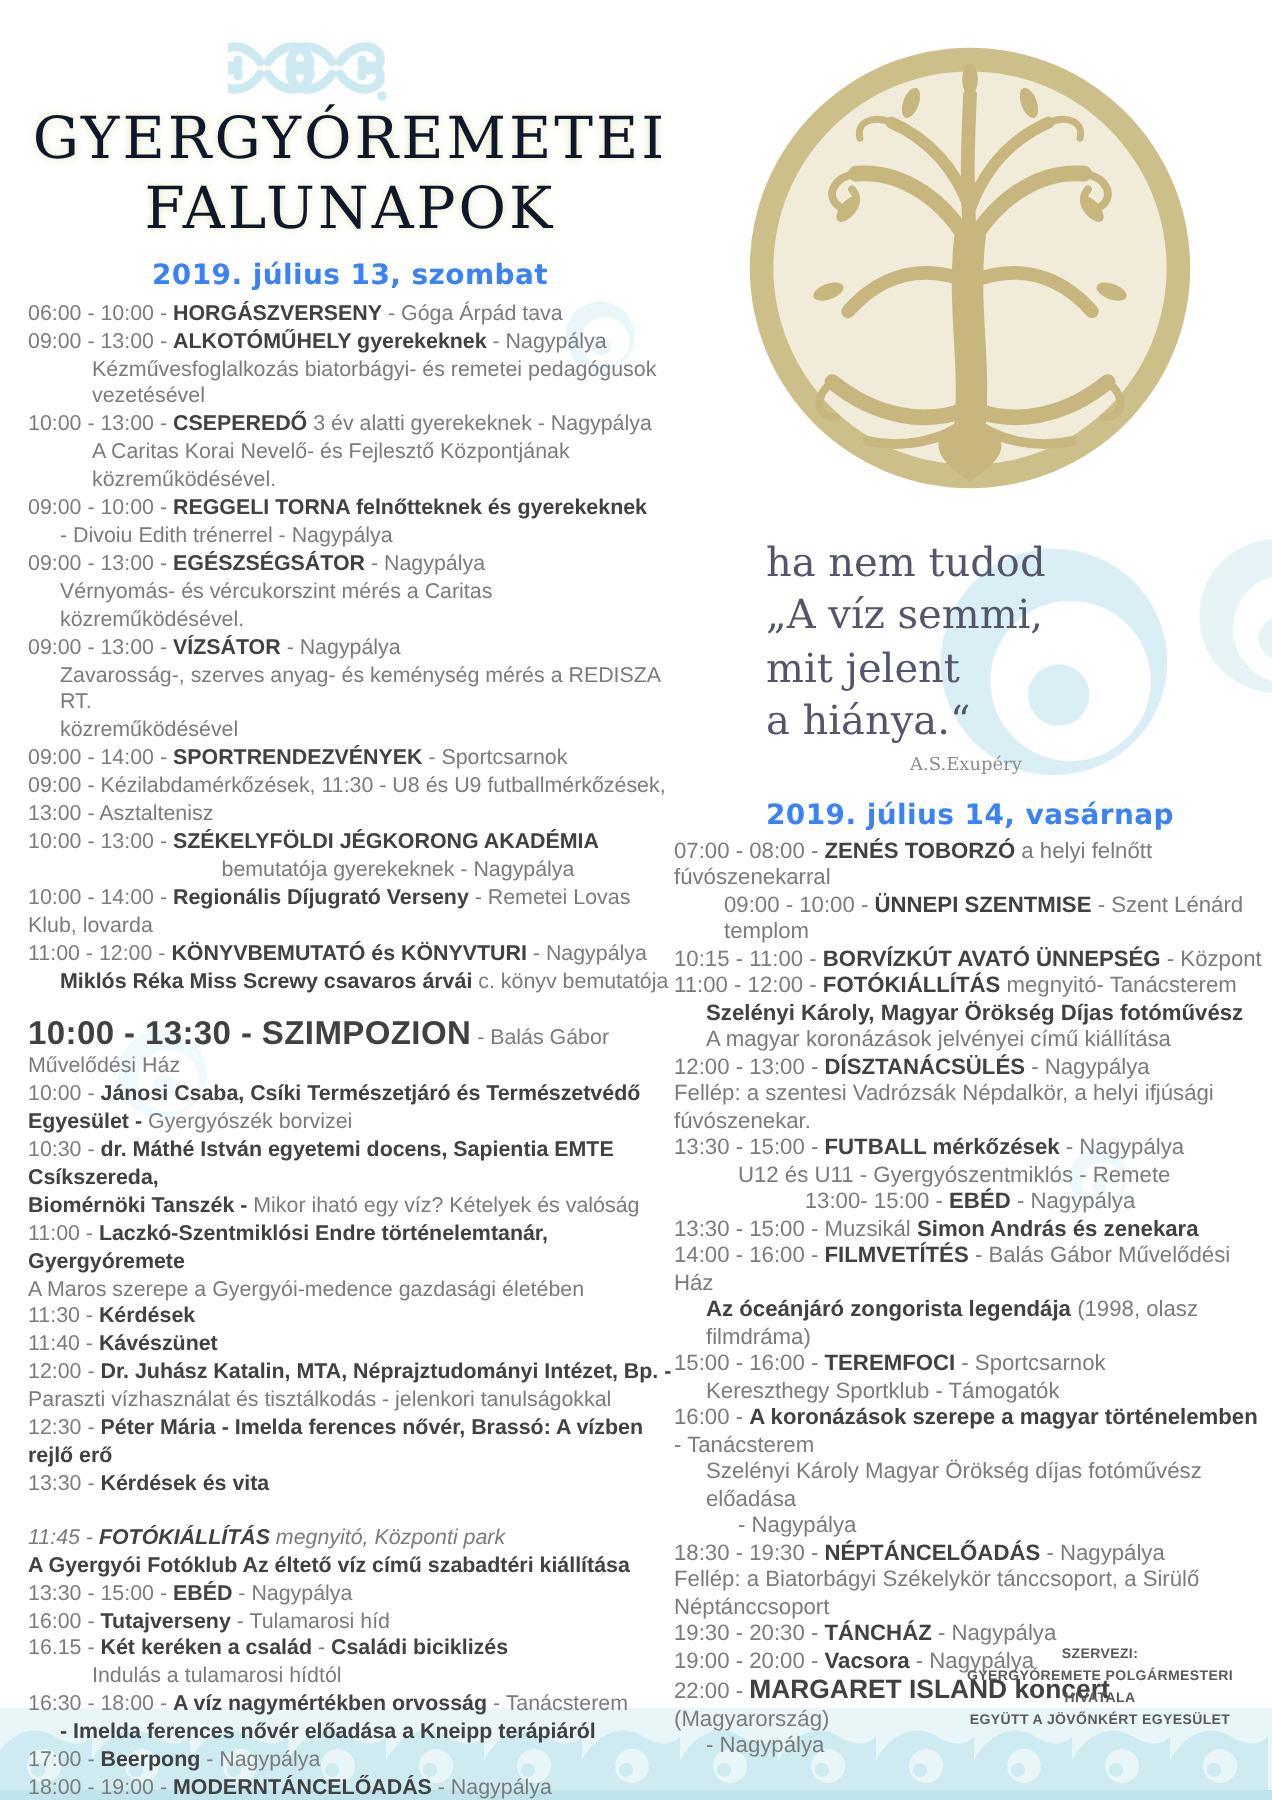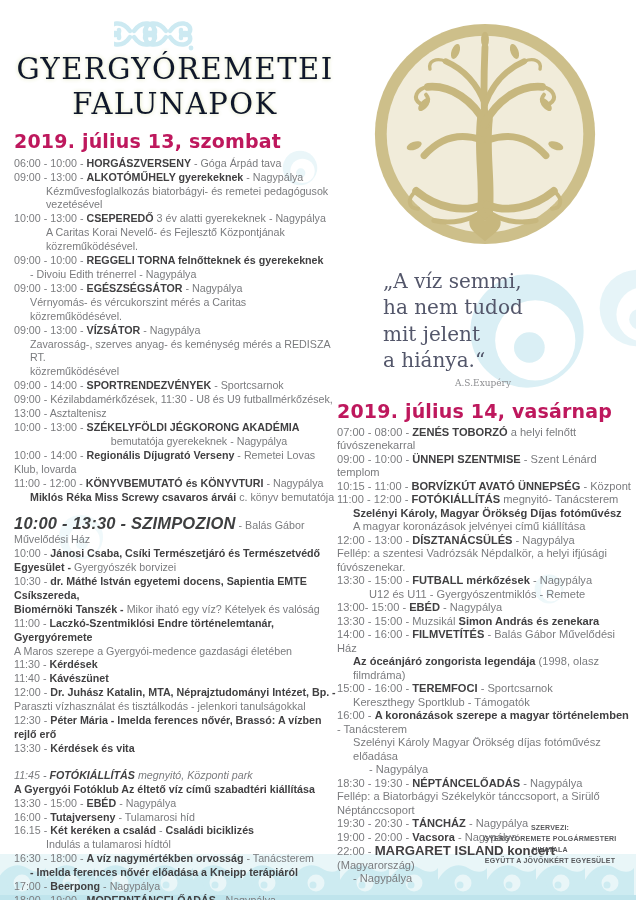"2019. július 13, szombat" .date-heading { color: #be185d -> #3b82f6; font-size: 19px -> 14px; text-align: left -> center }
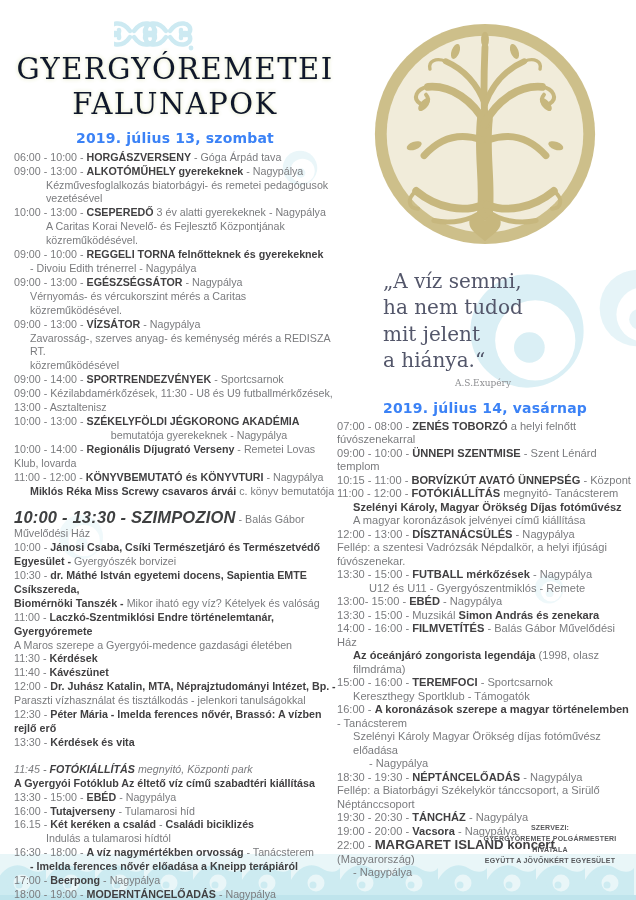"„A víz semmi," div { order: before "ha nem tudod" -> after "ha nem tudod" }
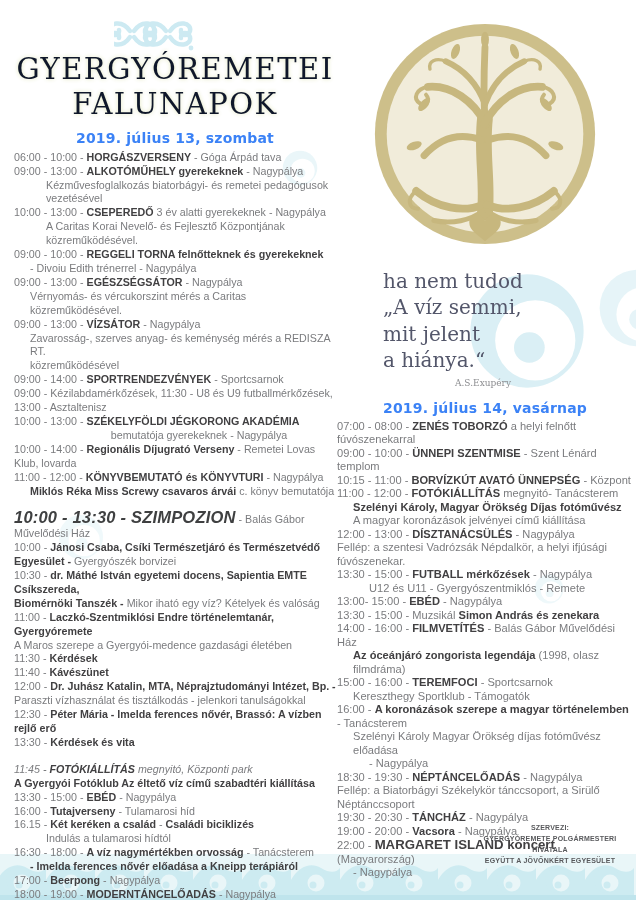"09:00 - 10:00 - ÜNNEPI" div.line { margin-left: none -> 25px }
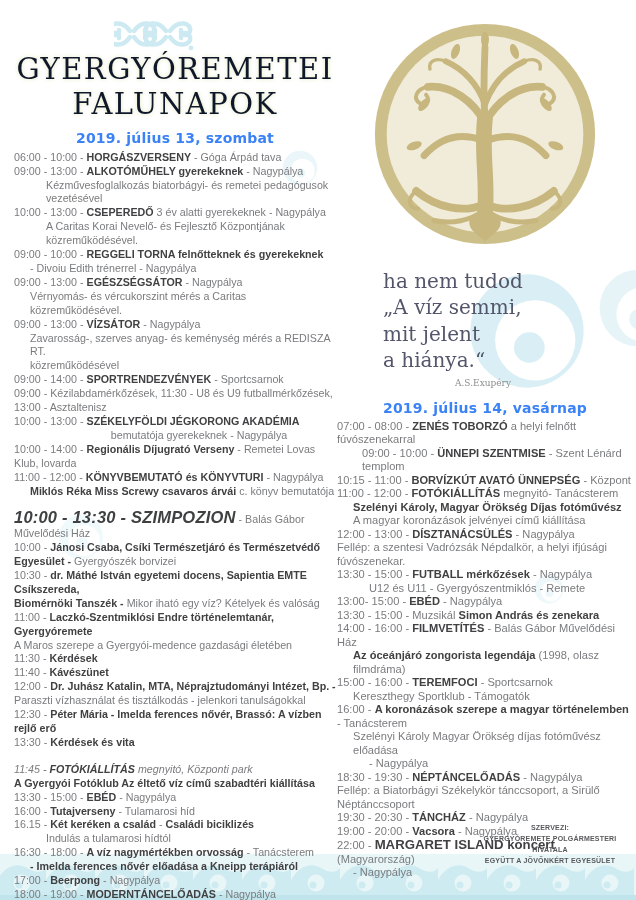"10:00 - 13:30 - SZIMPOZION" .s-XL { font-style: italic -> none }
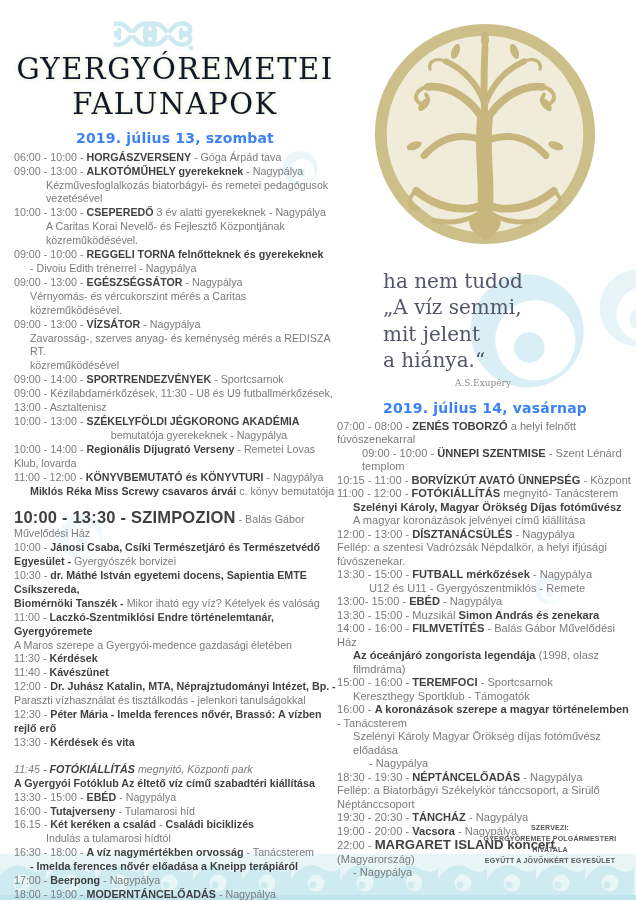"13:00- 15:00 - EBÉD -" div.line { text-align: none -> center }
